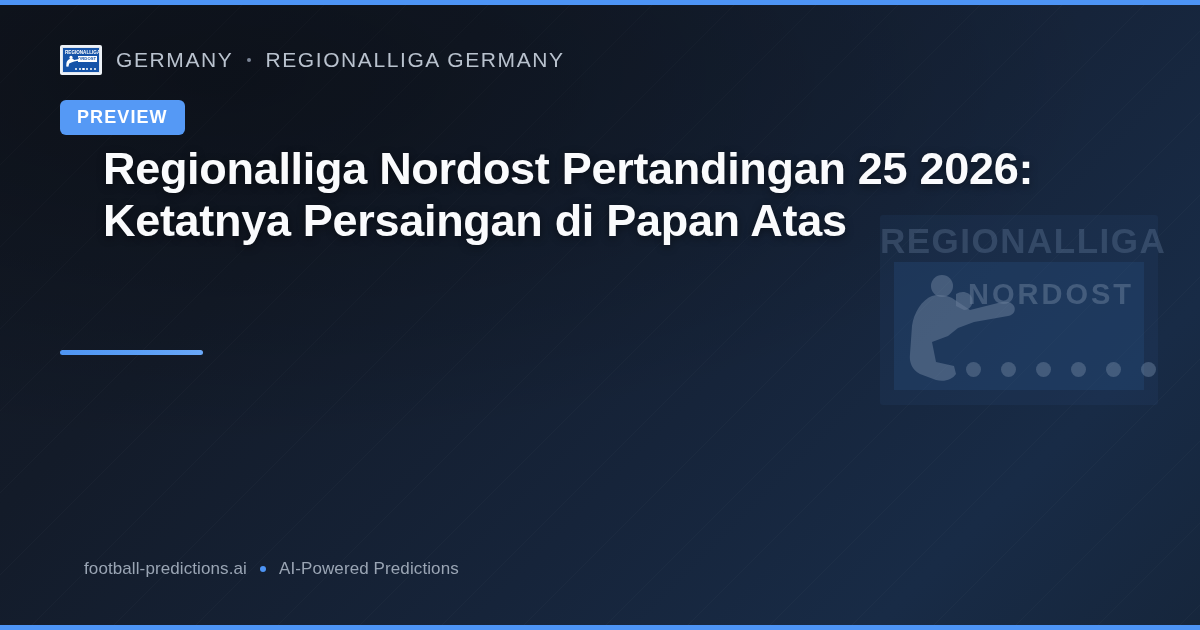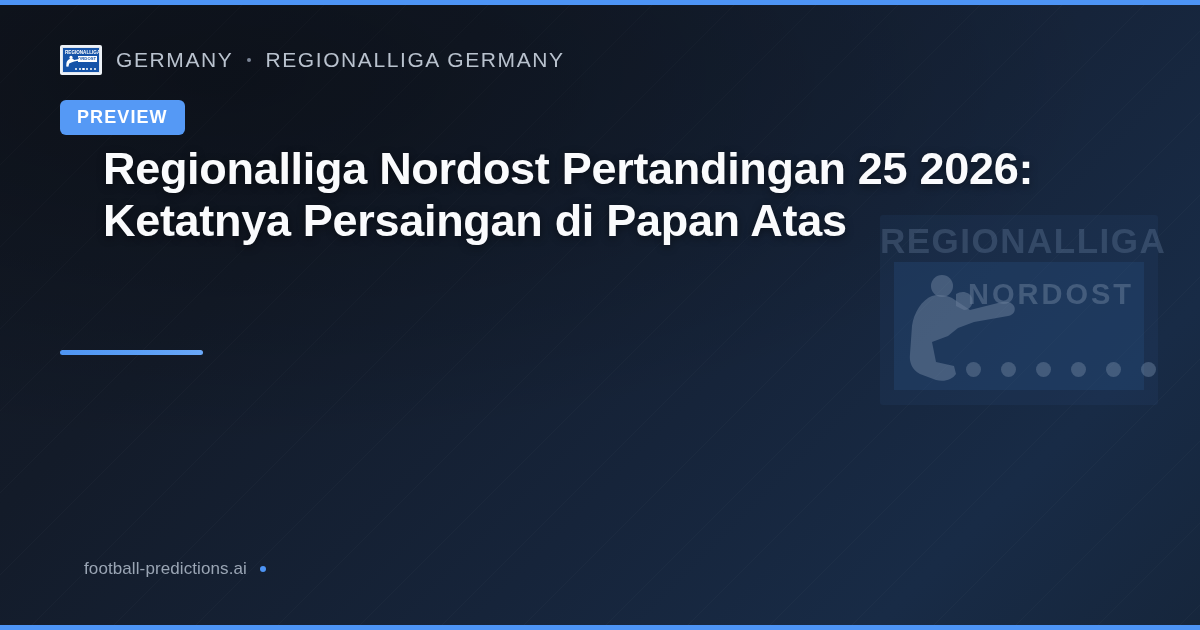"AI-Powered Predictions" span.footer-tag { html: none -> <span>AI-Powered Predictions</span> }
